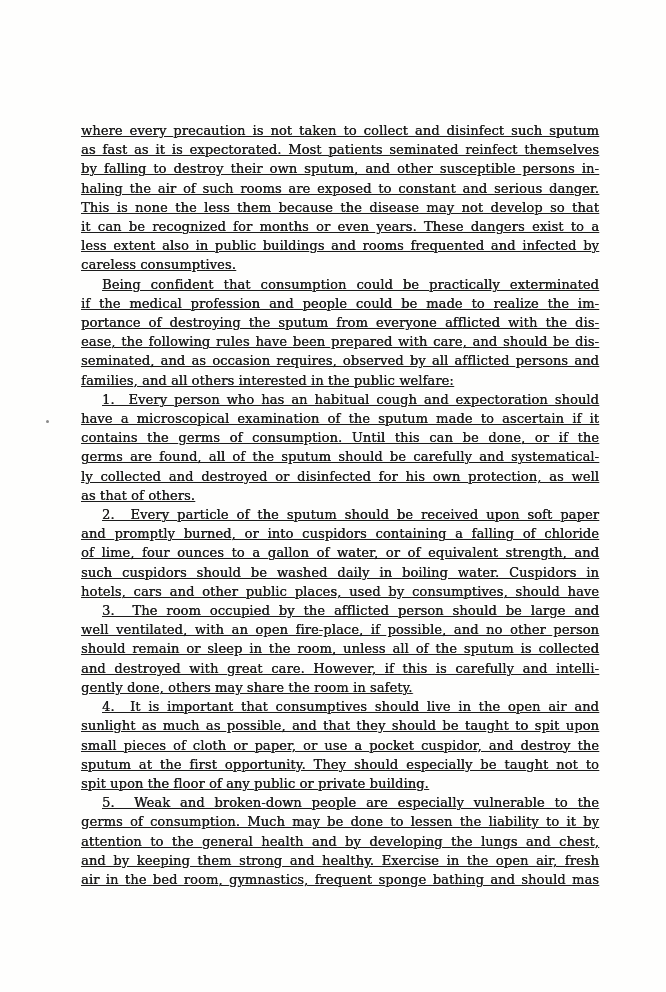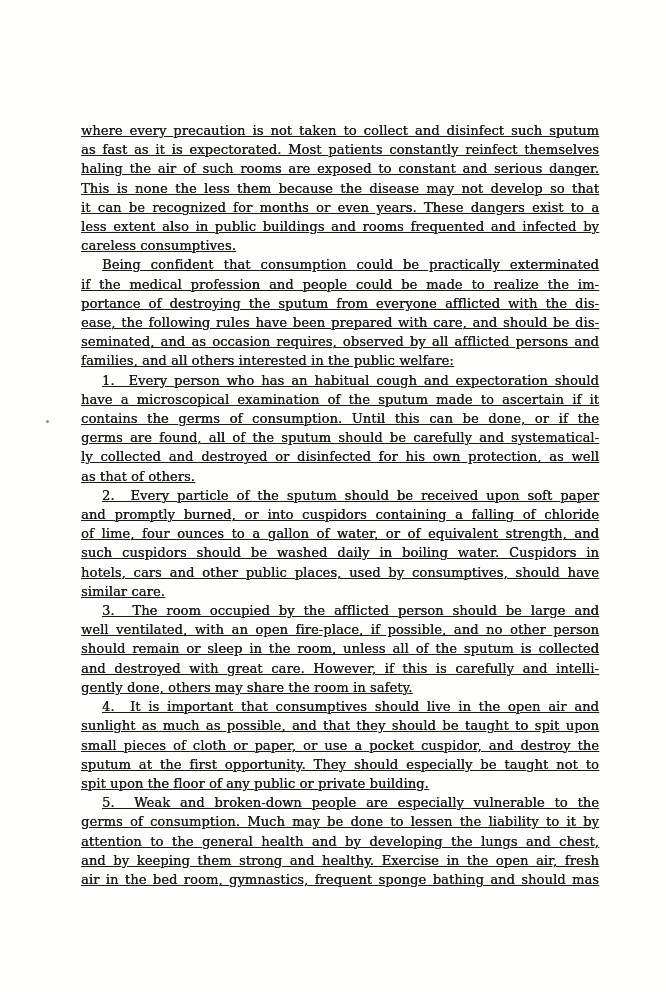"as fast as it is" div.line { text: constantly -> seminated }
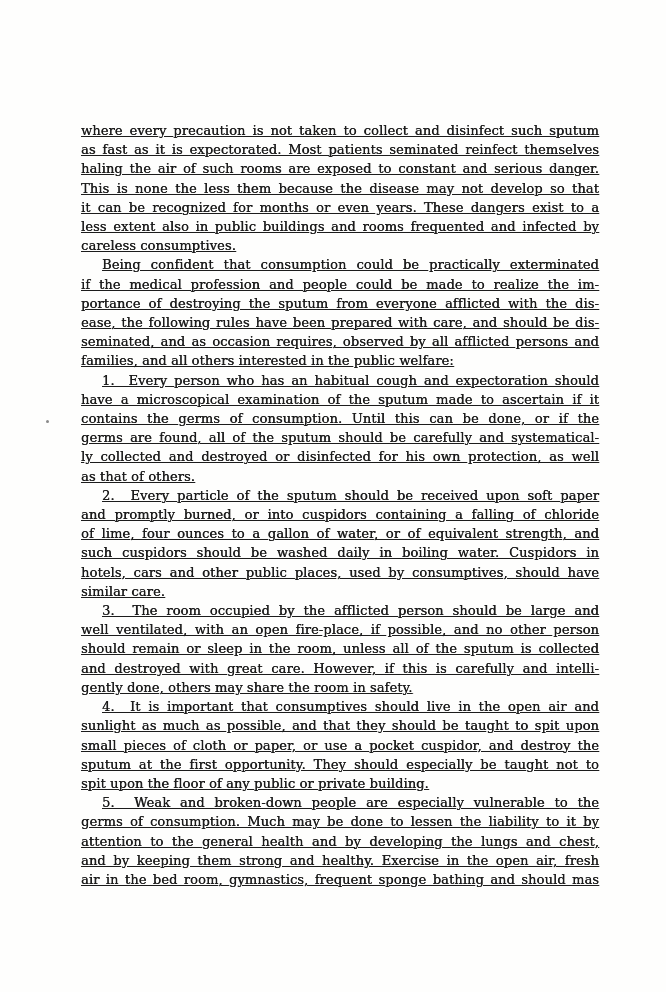"by falling to destroy their" div.line { html: none -> <div>by falling to destroy their own sputum, and other susceptible persons in-</div> }
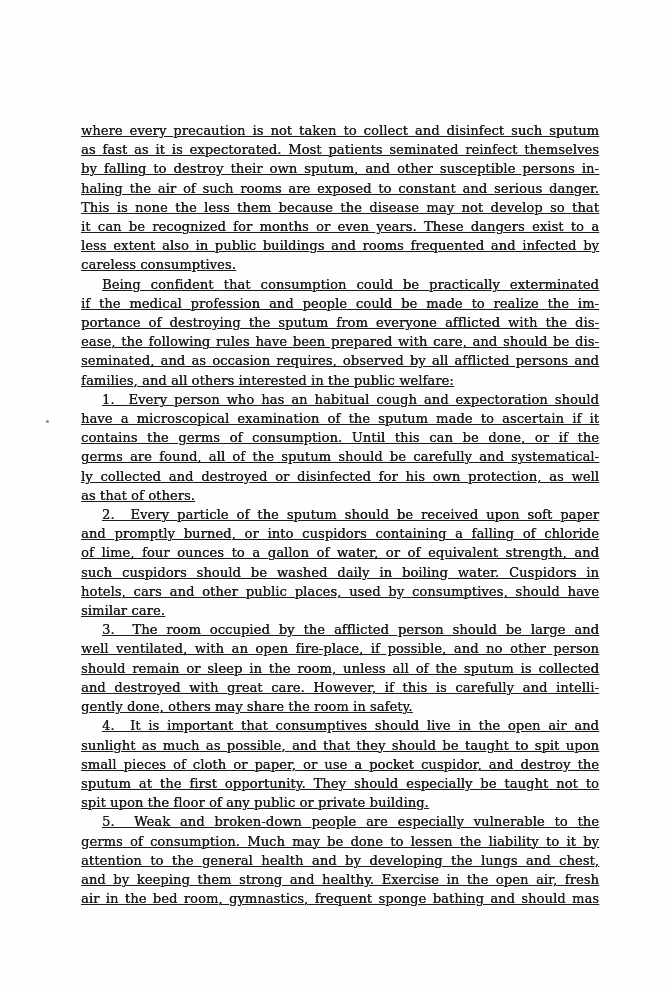"similar care." div.line { html: <div>similar care.</div> -> none }
